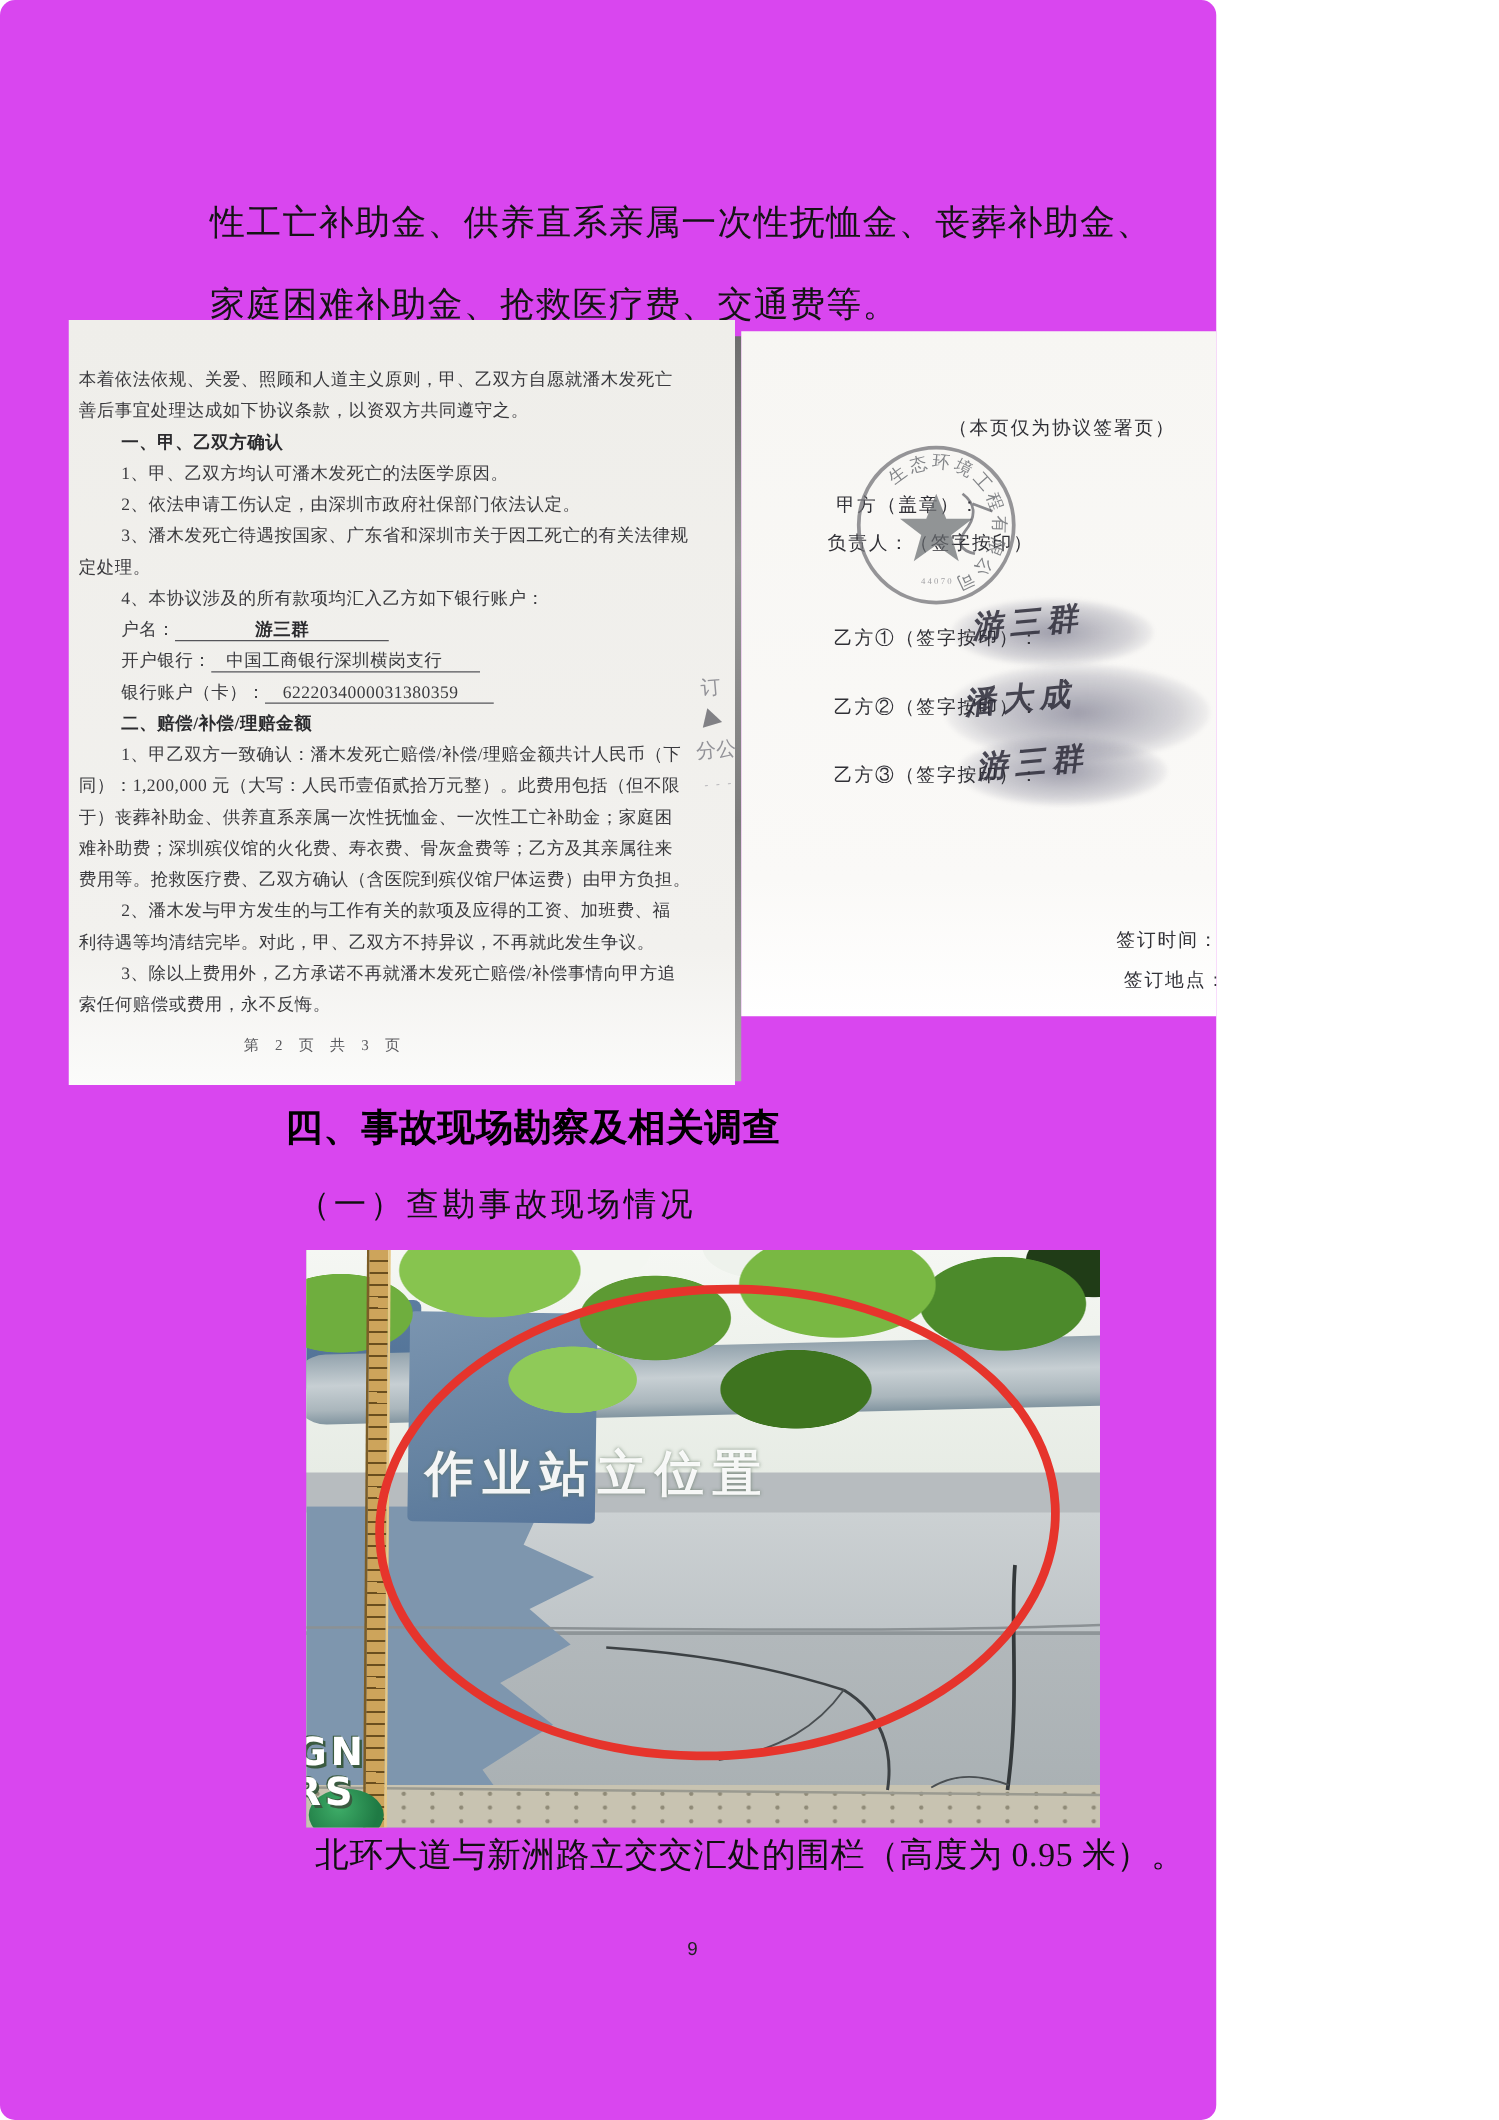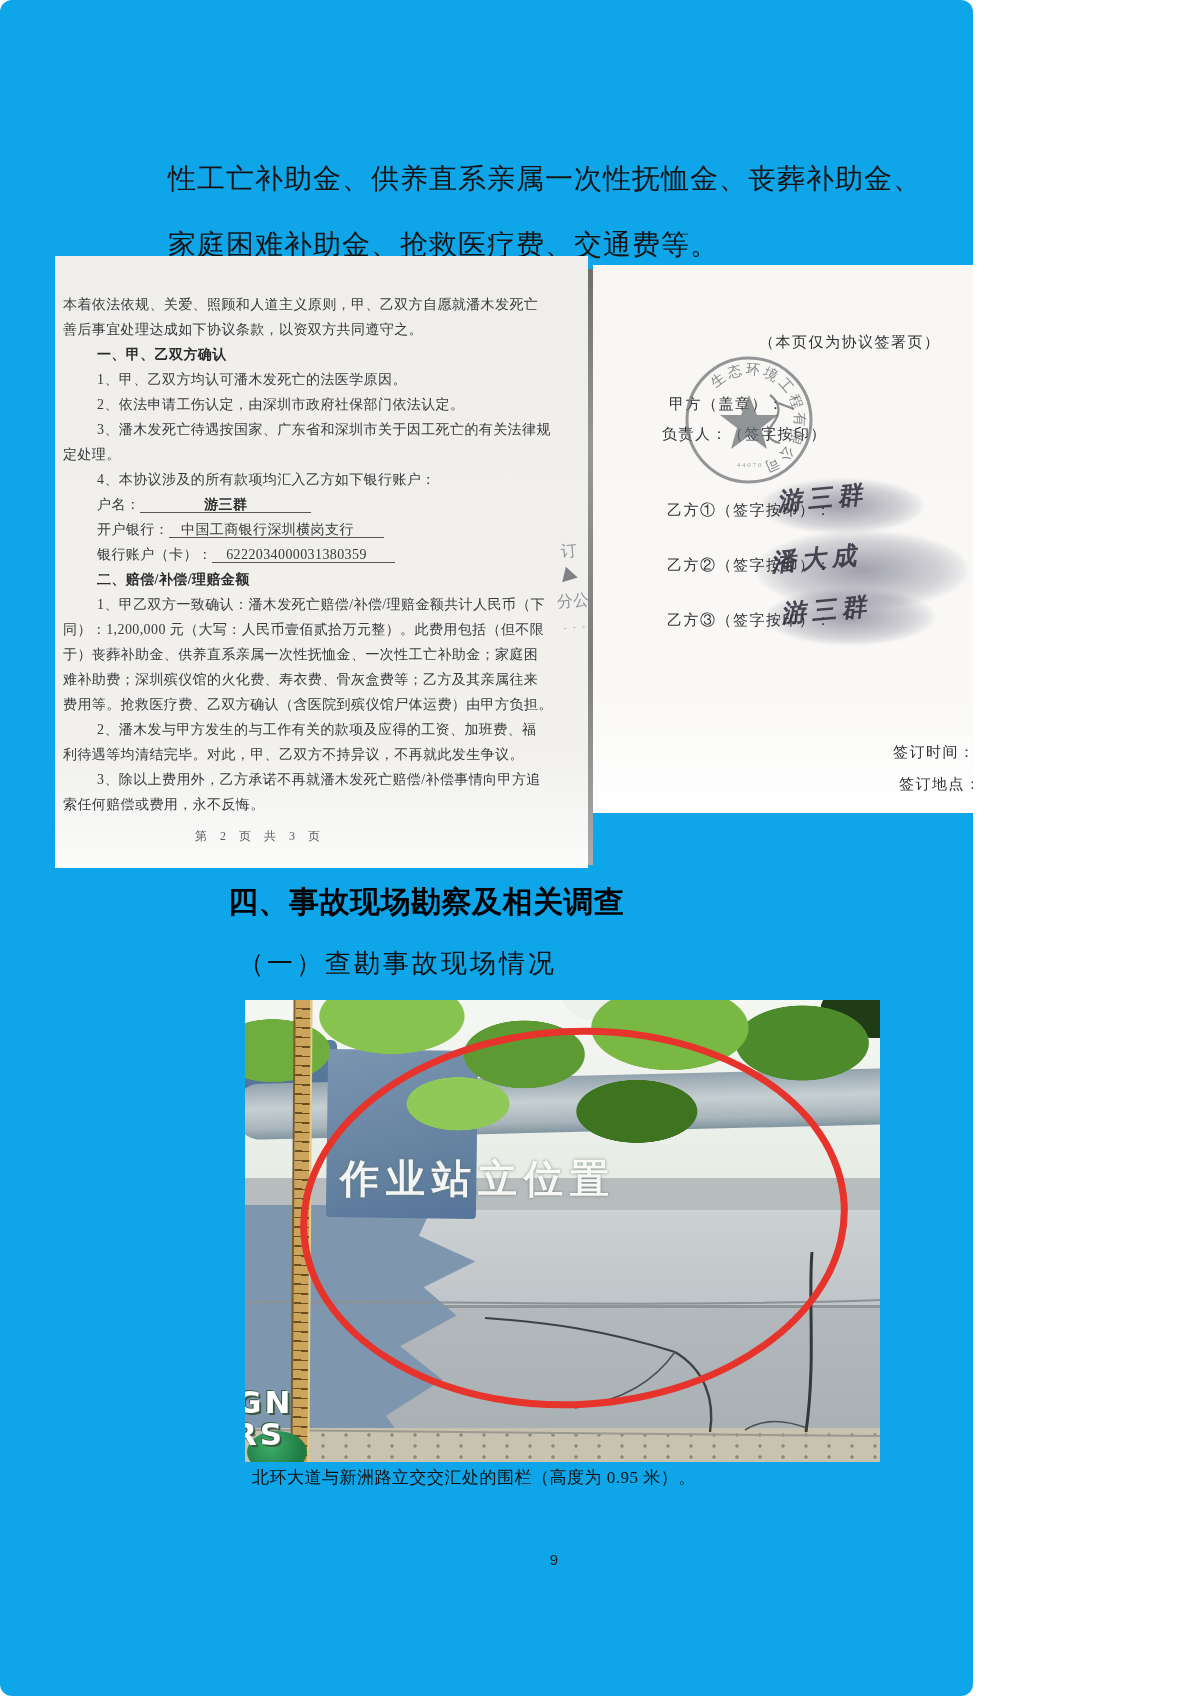"性工亡补助金、供养直系亲属一次性抚恤金、丧葬补助金、" .page { background: #0ea5e9 -> #d946ef }
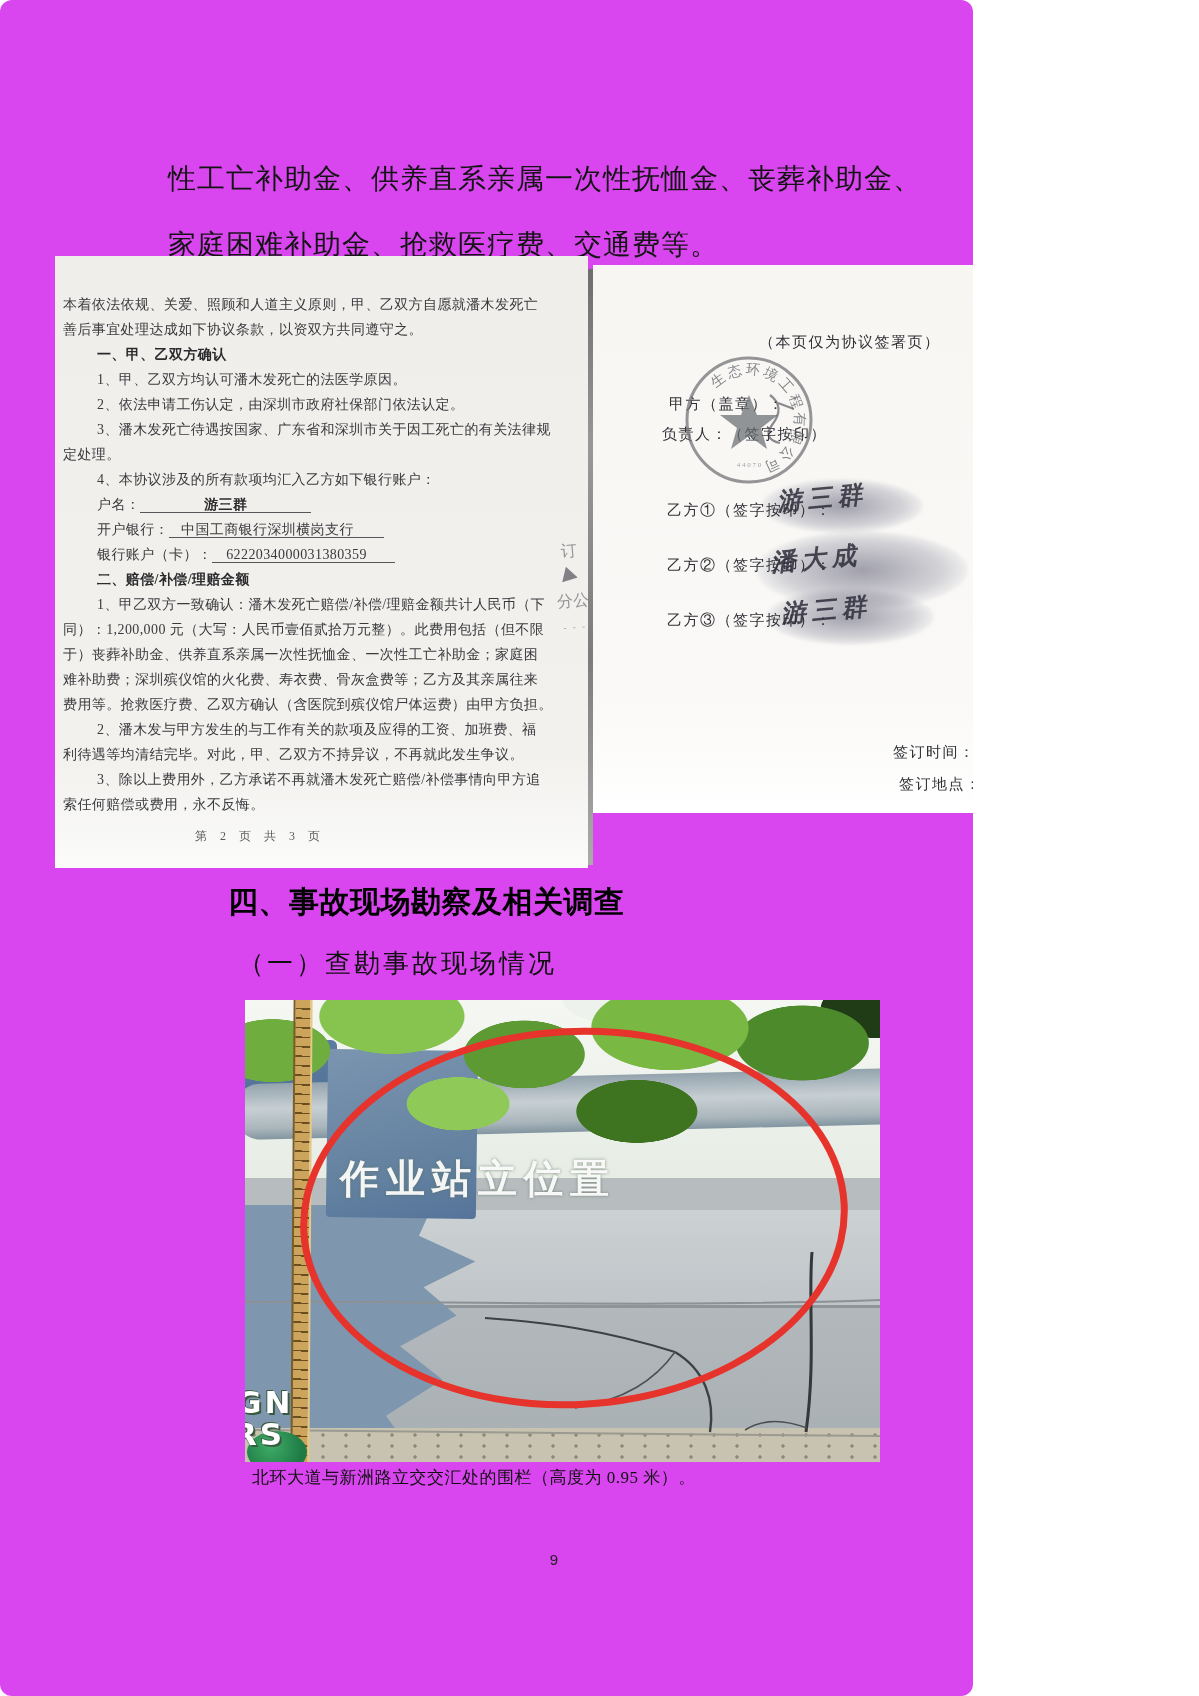"北环大道与新洲路立交交汇处的围栏（高度为 0.95 米）。" .caption { font-size: 17px -> 27px }
